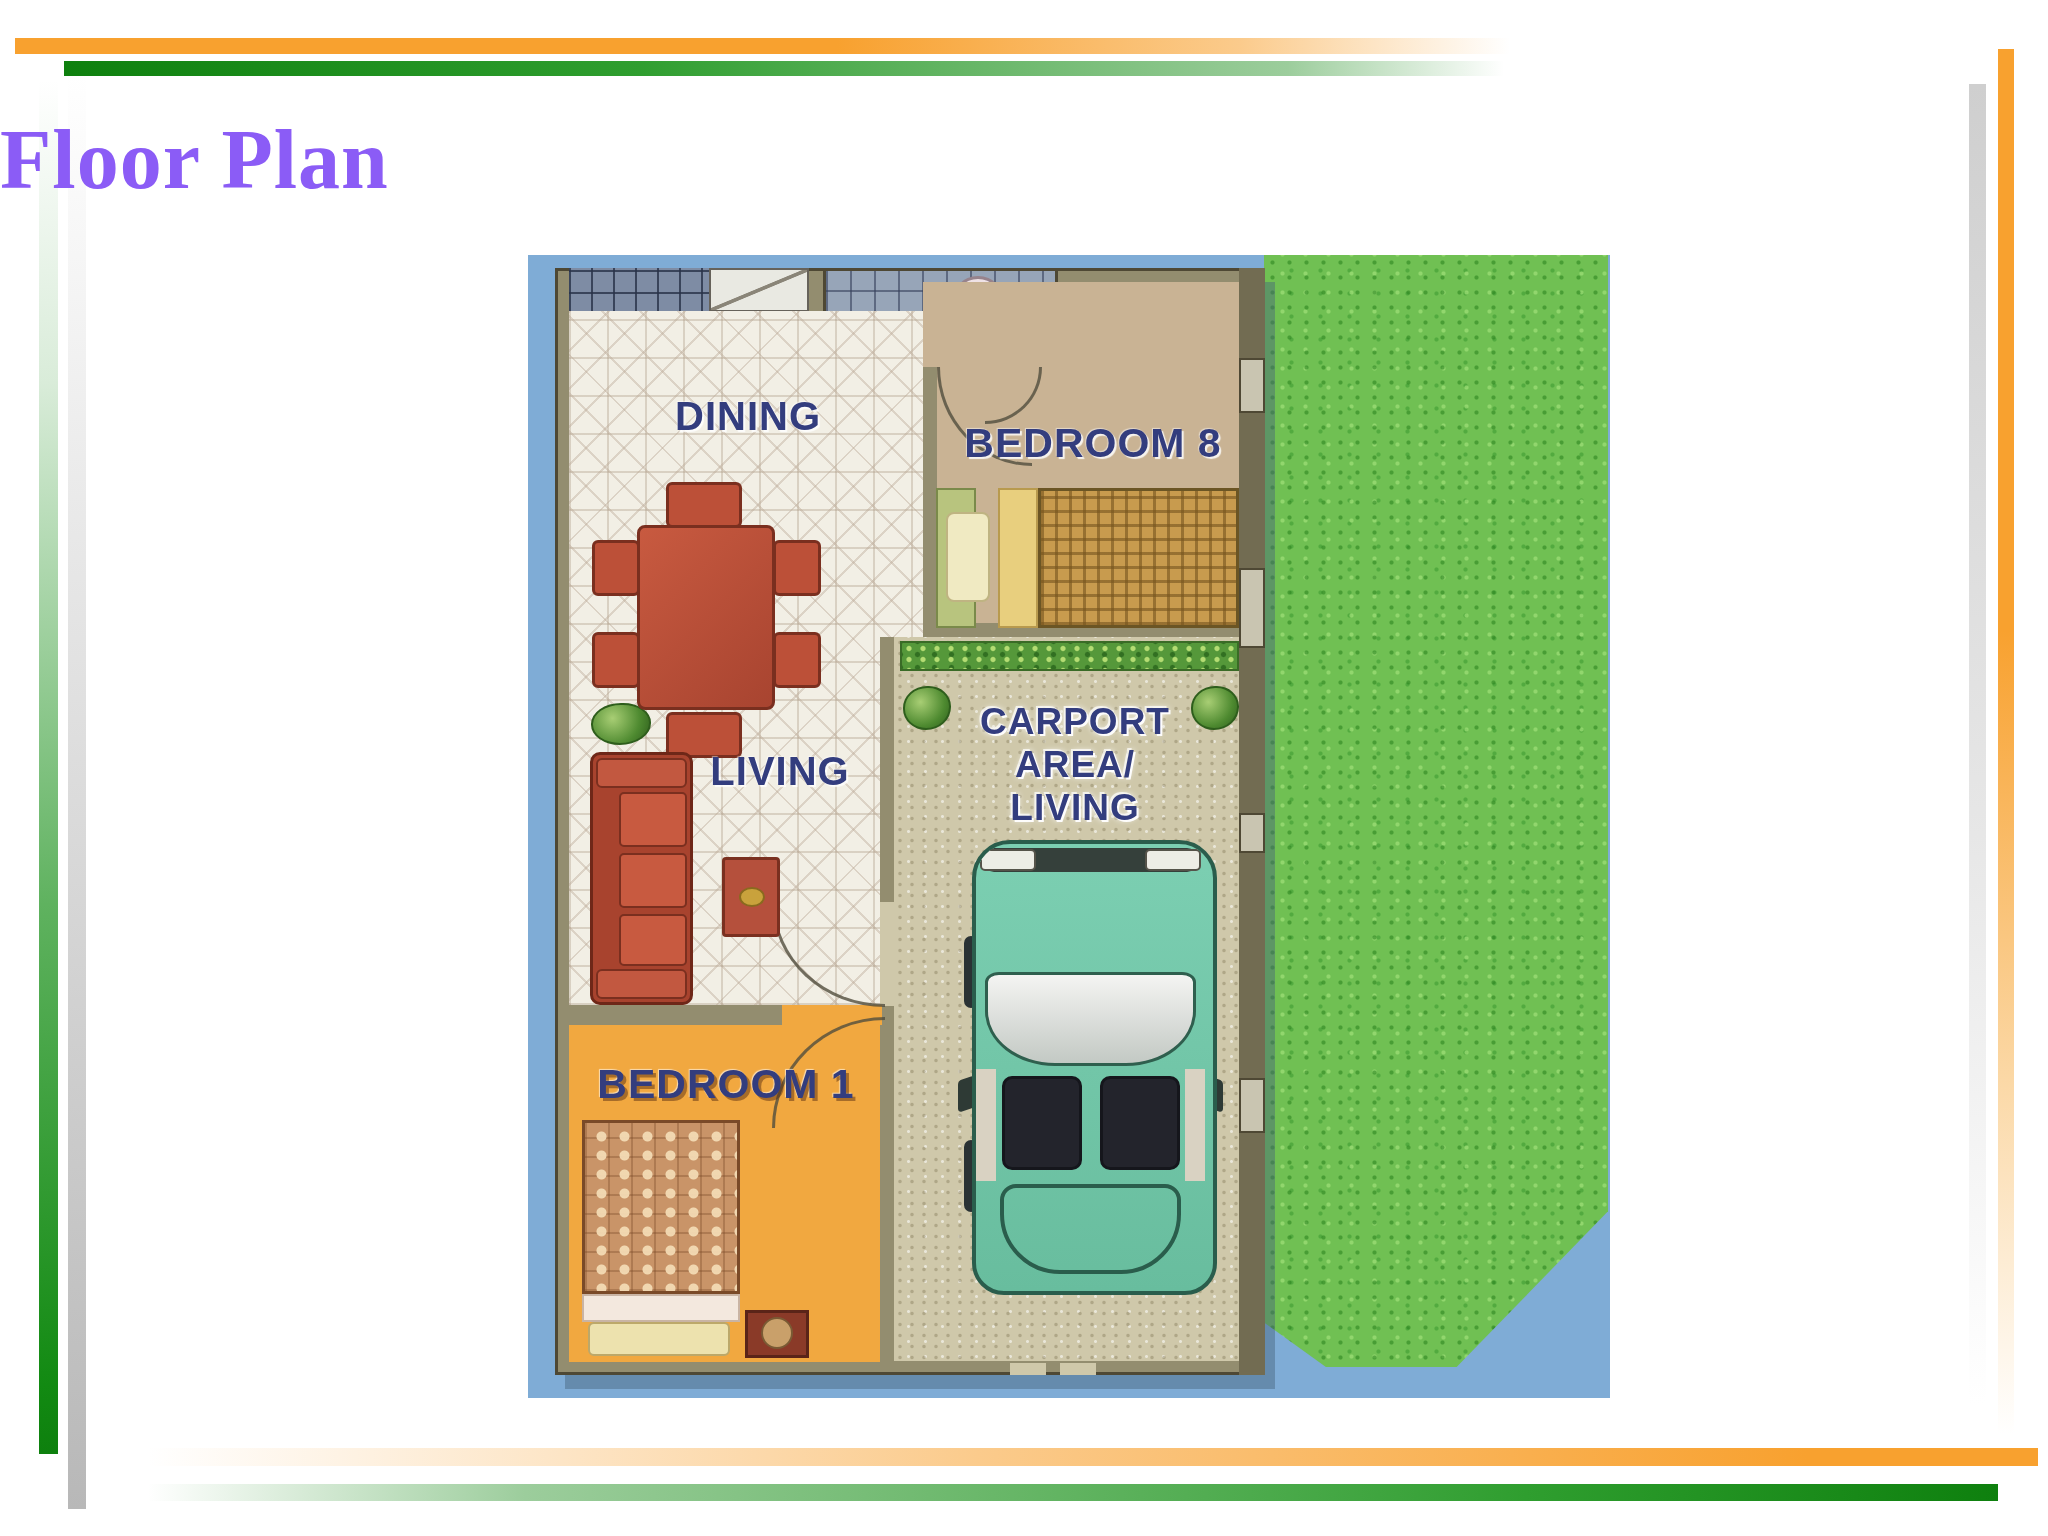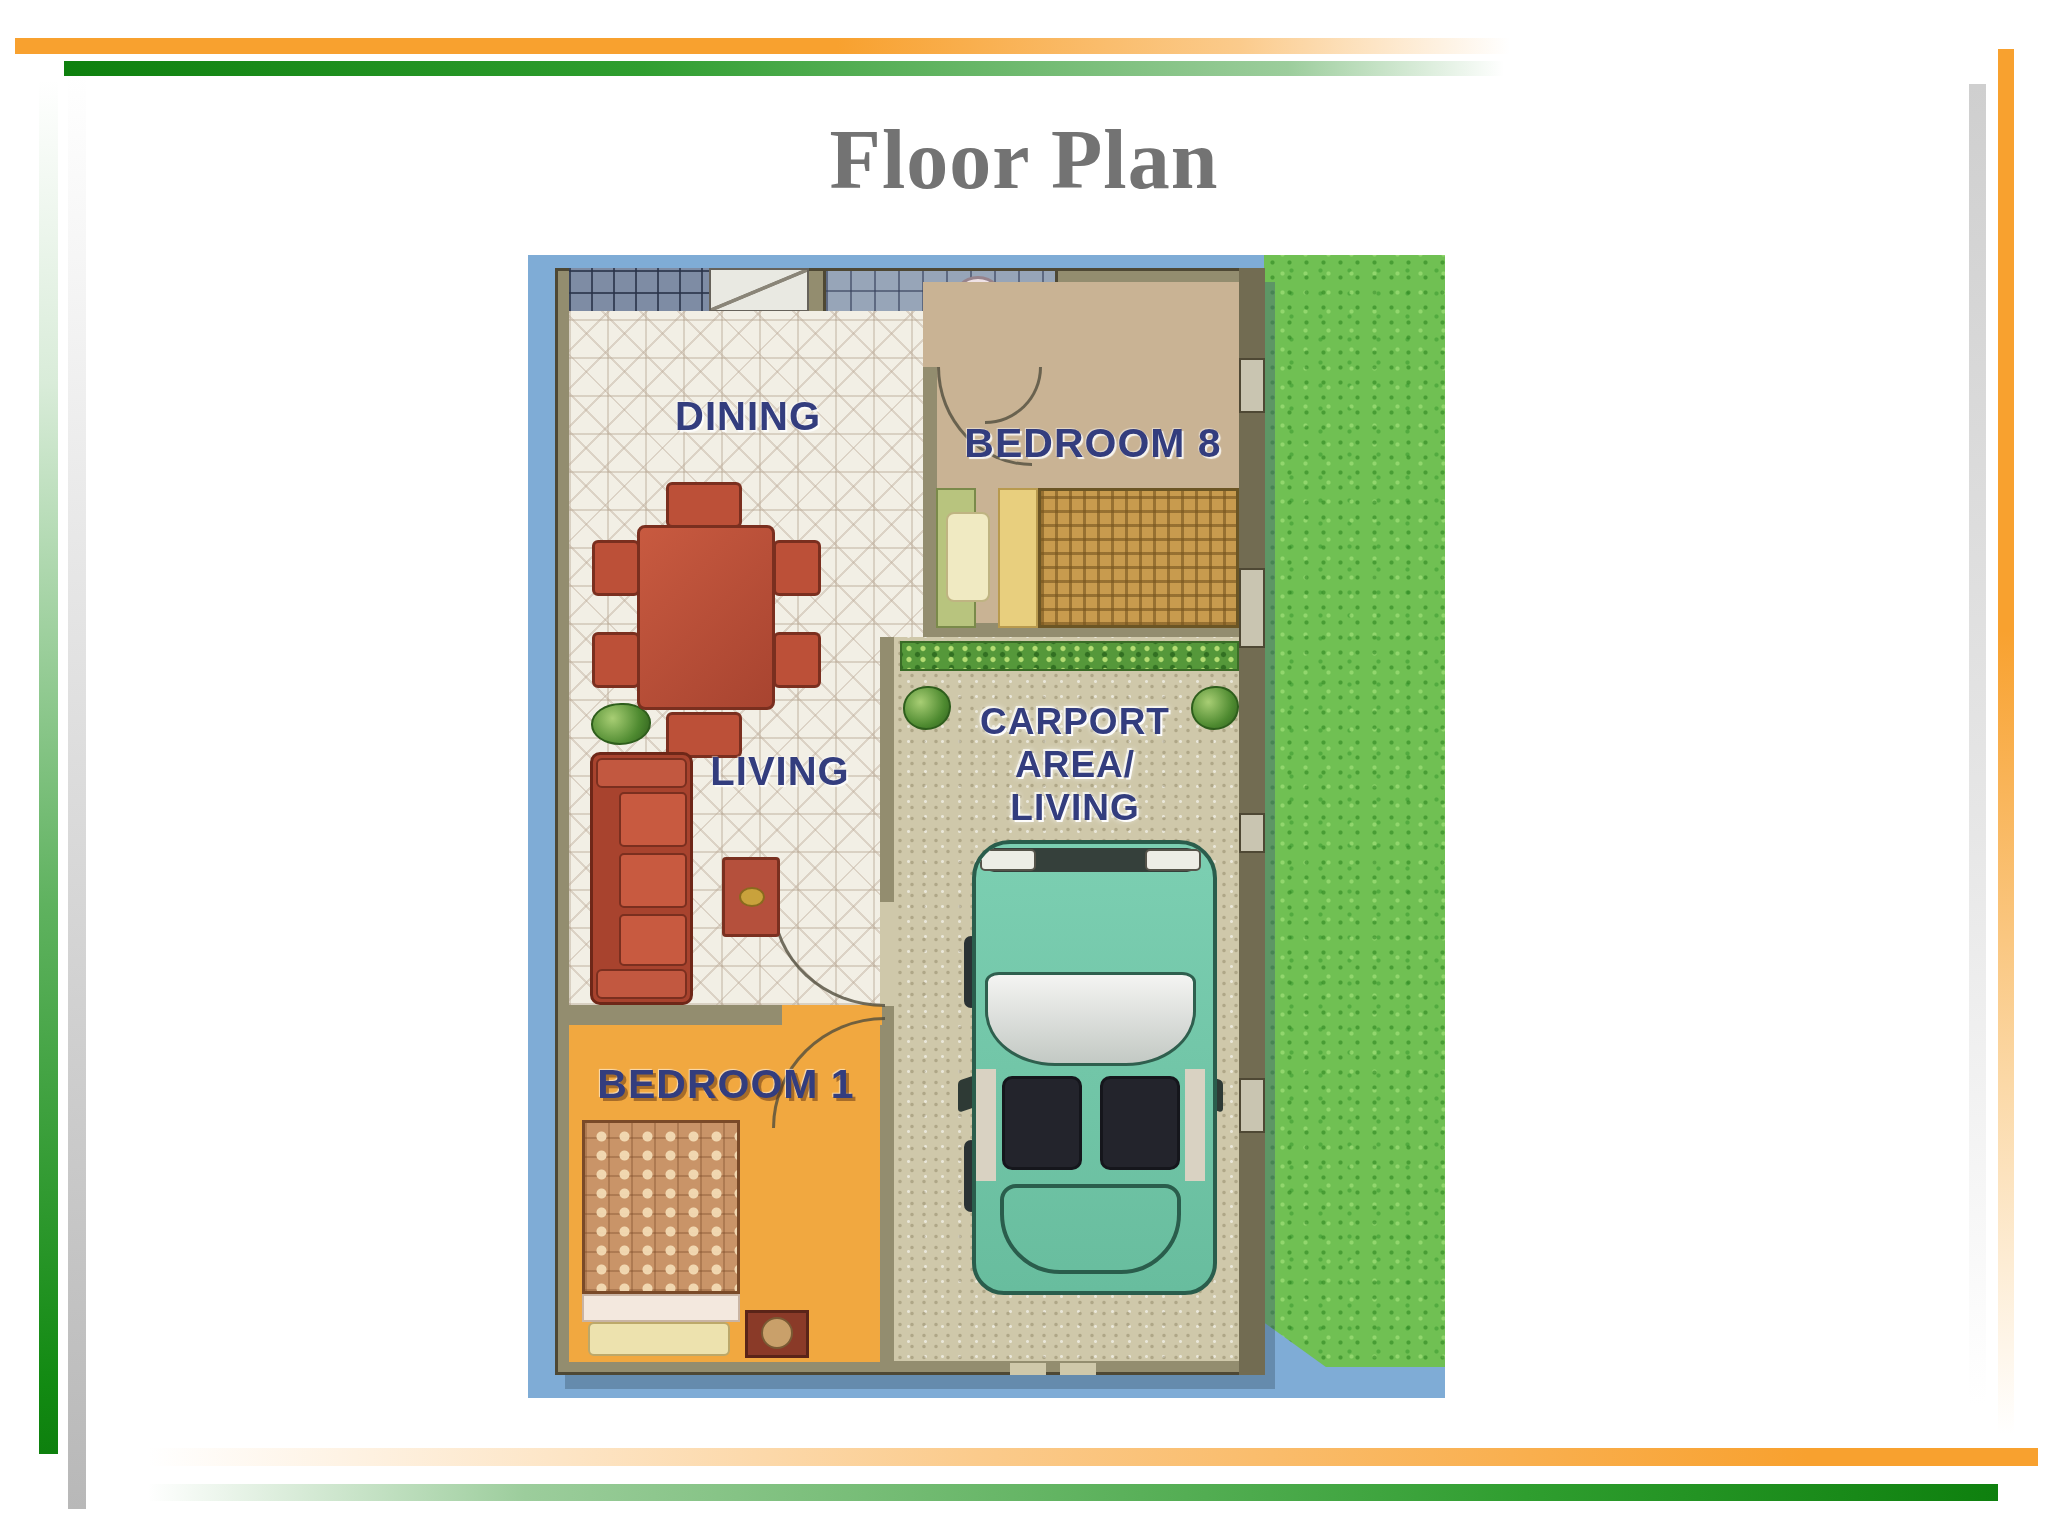"Floor Plan" .title { color: #737373 -> #8b5cf6; text-align: center -> left }
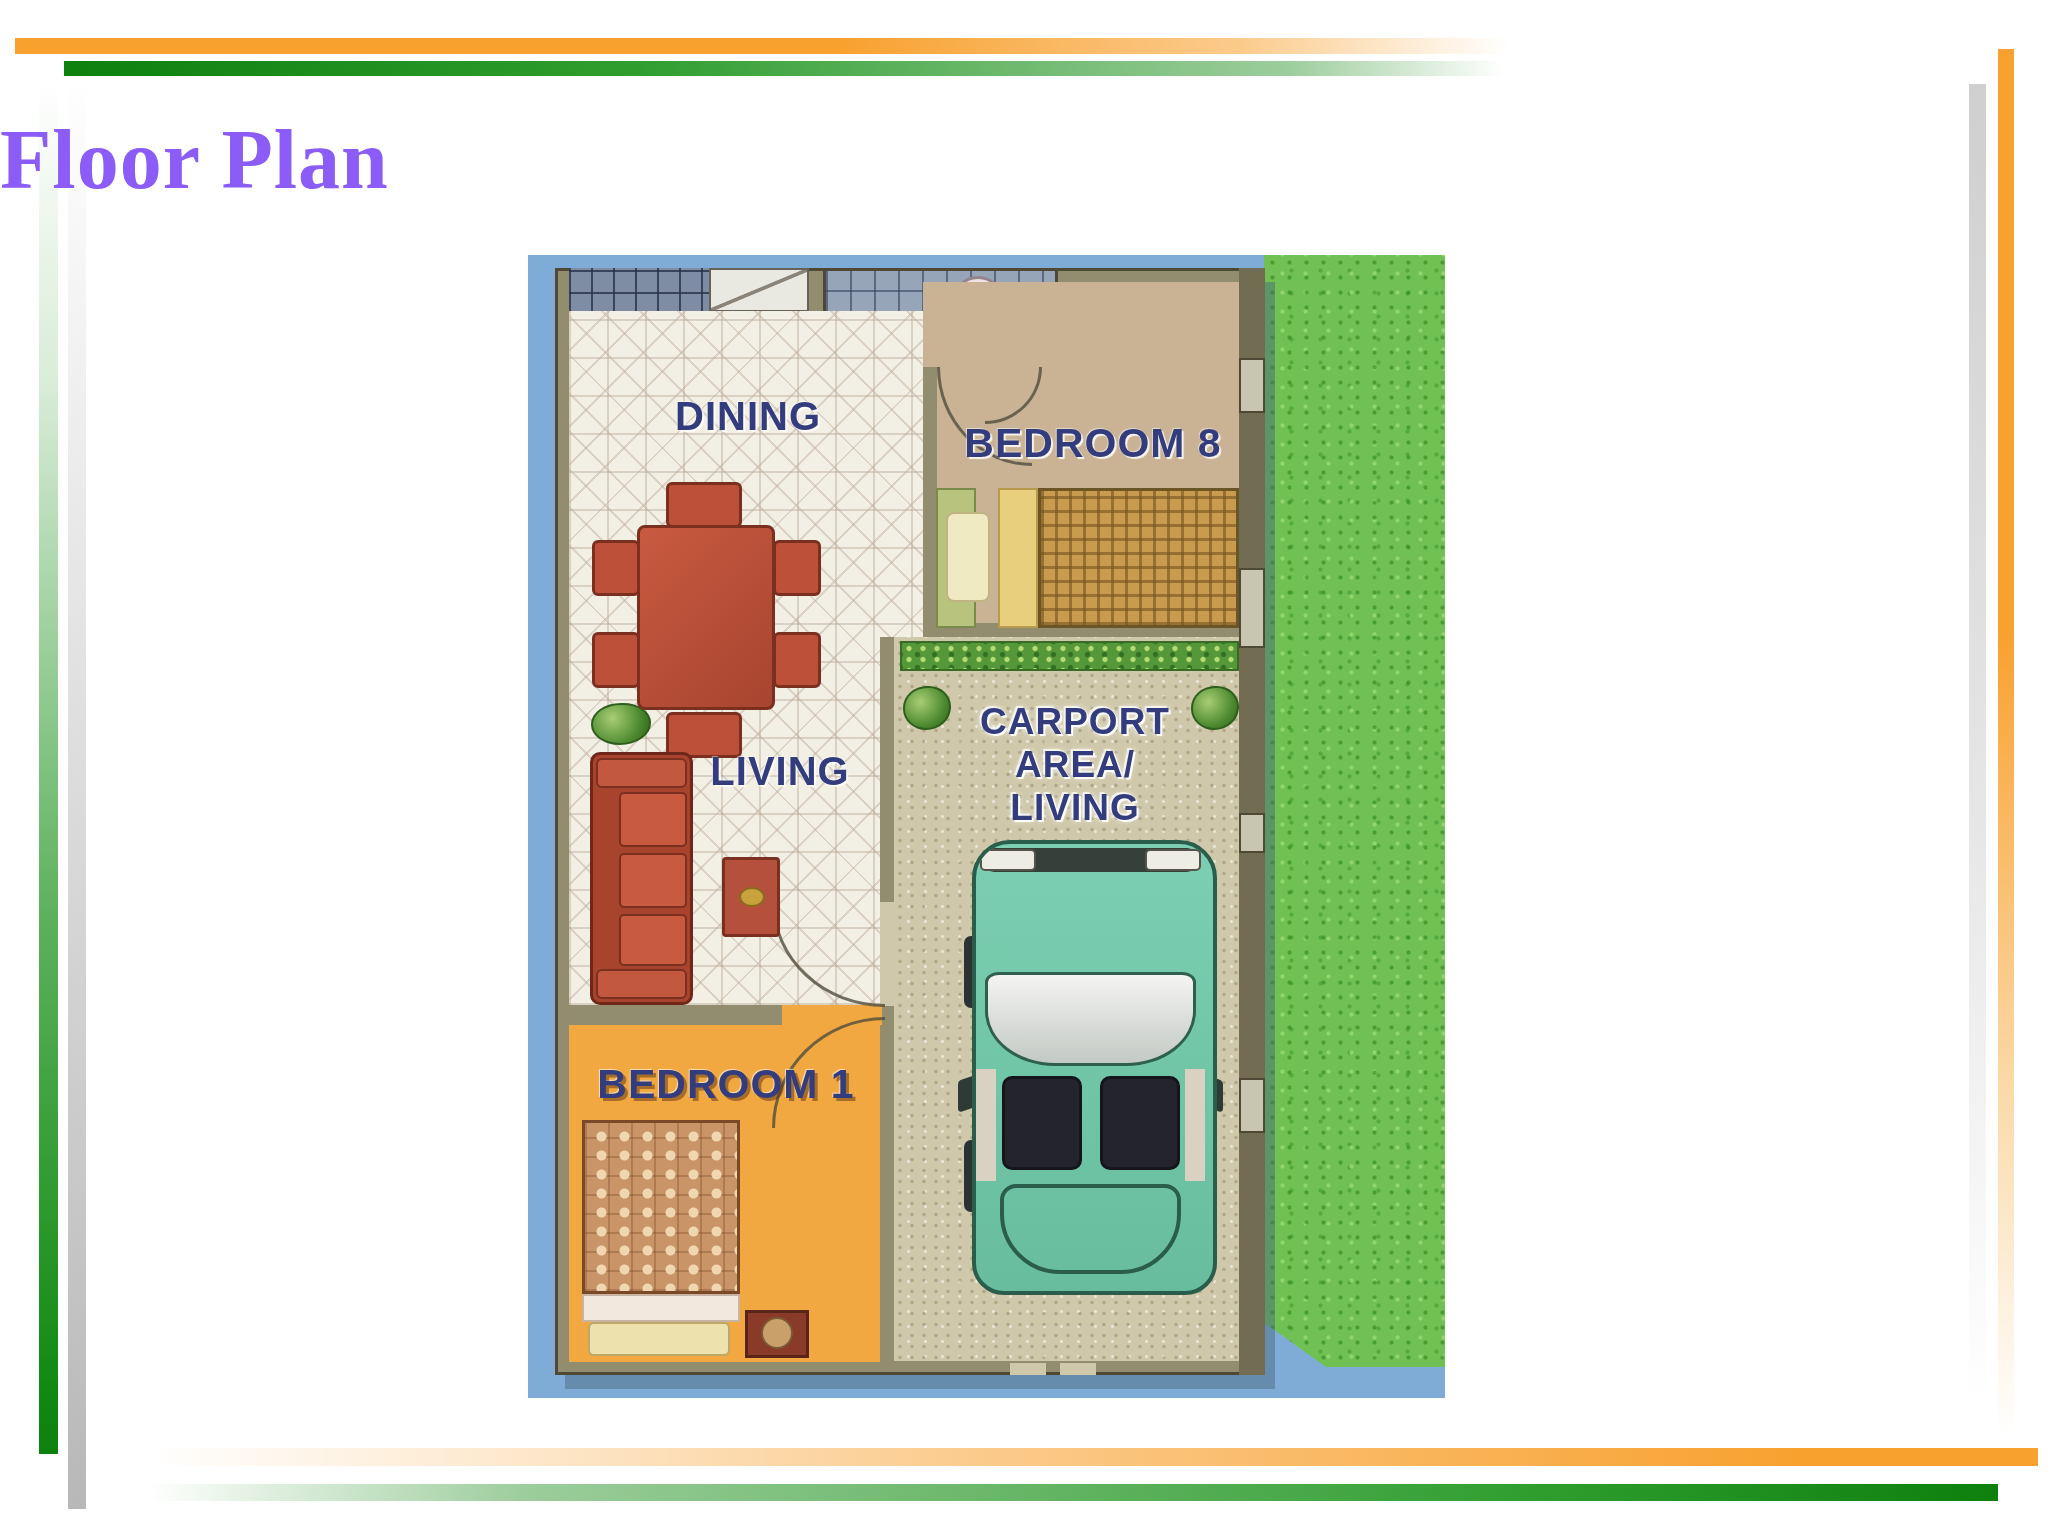"DINING" .fp { width: 917px -> 1082px }
